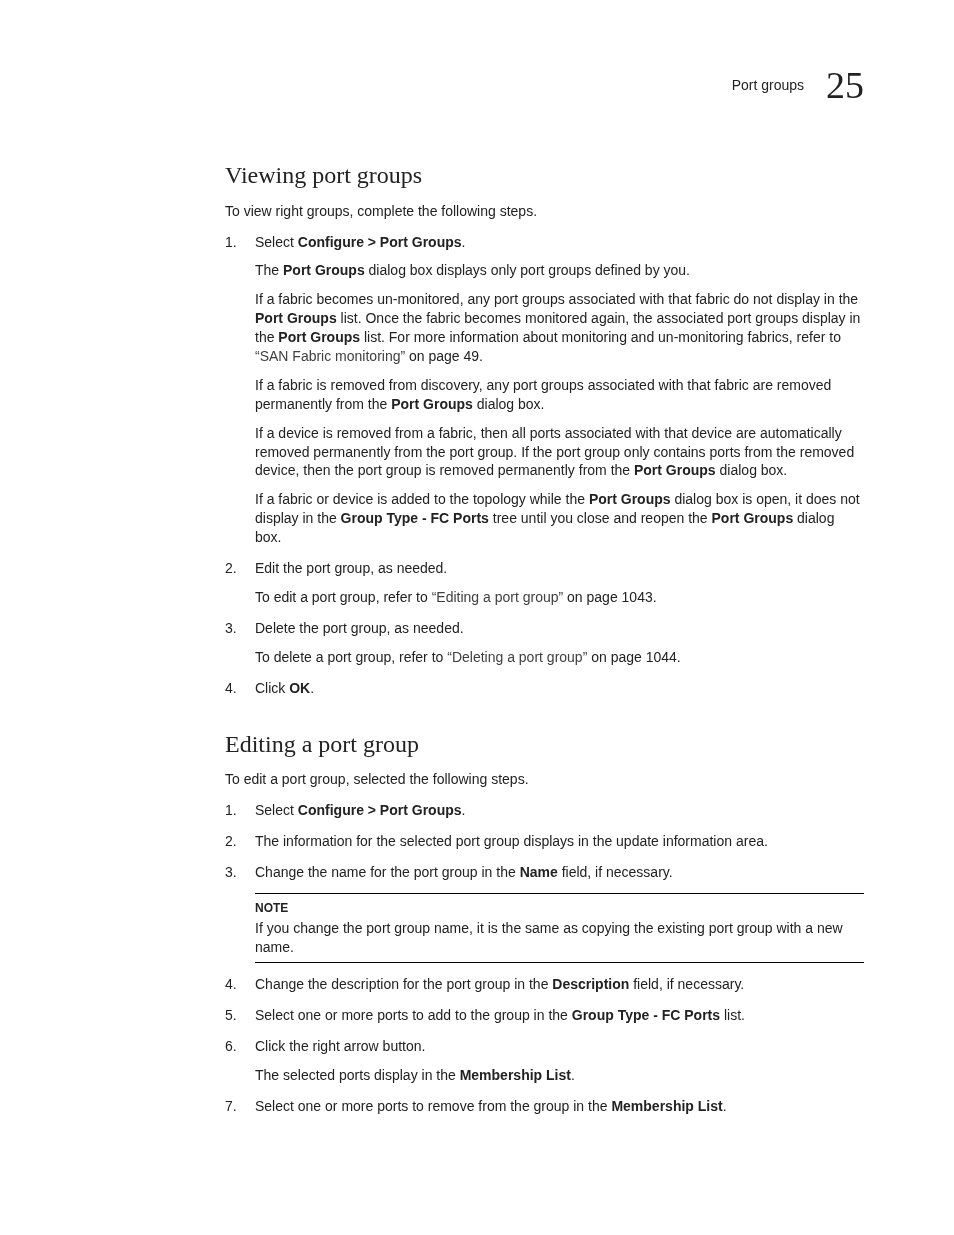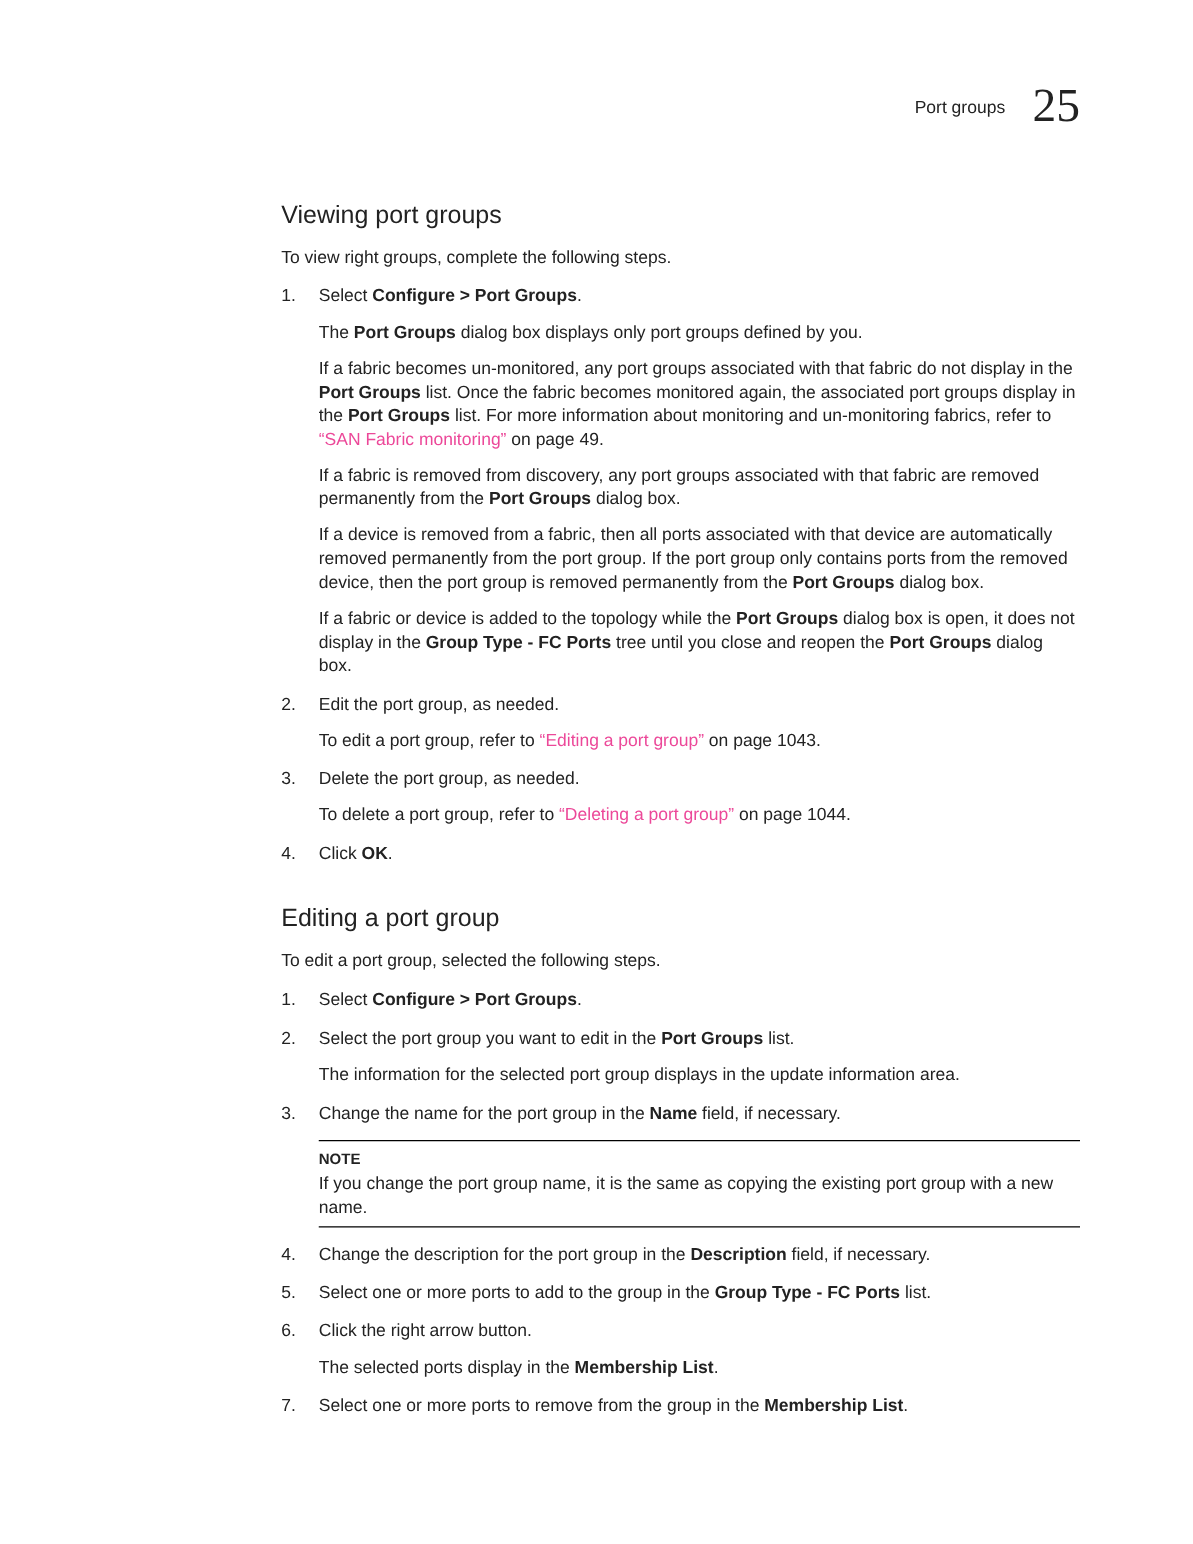"Viewing port groups" h2.section { font-family: Liberation Sans, sans-serif -> Liberation Serif, serif; font-size: 20px -> 24px }
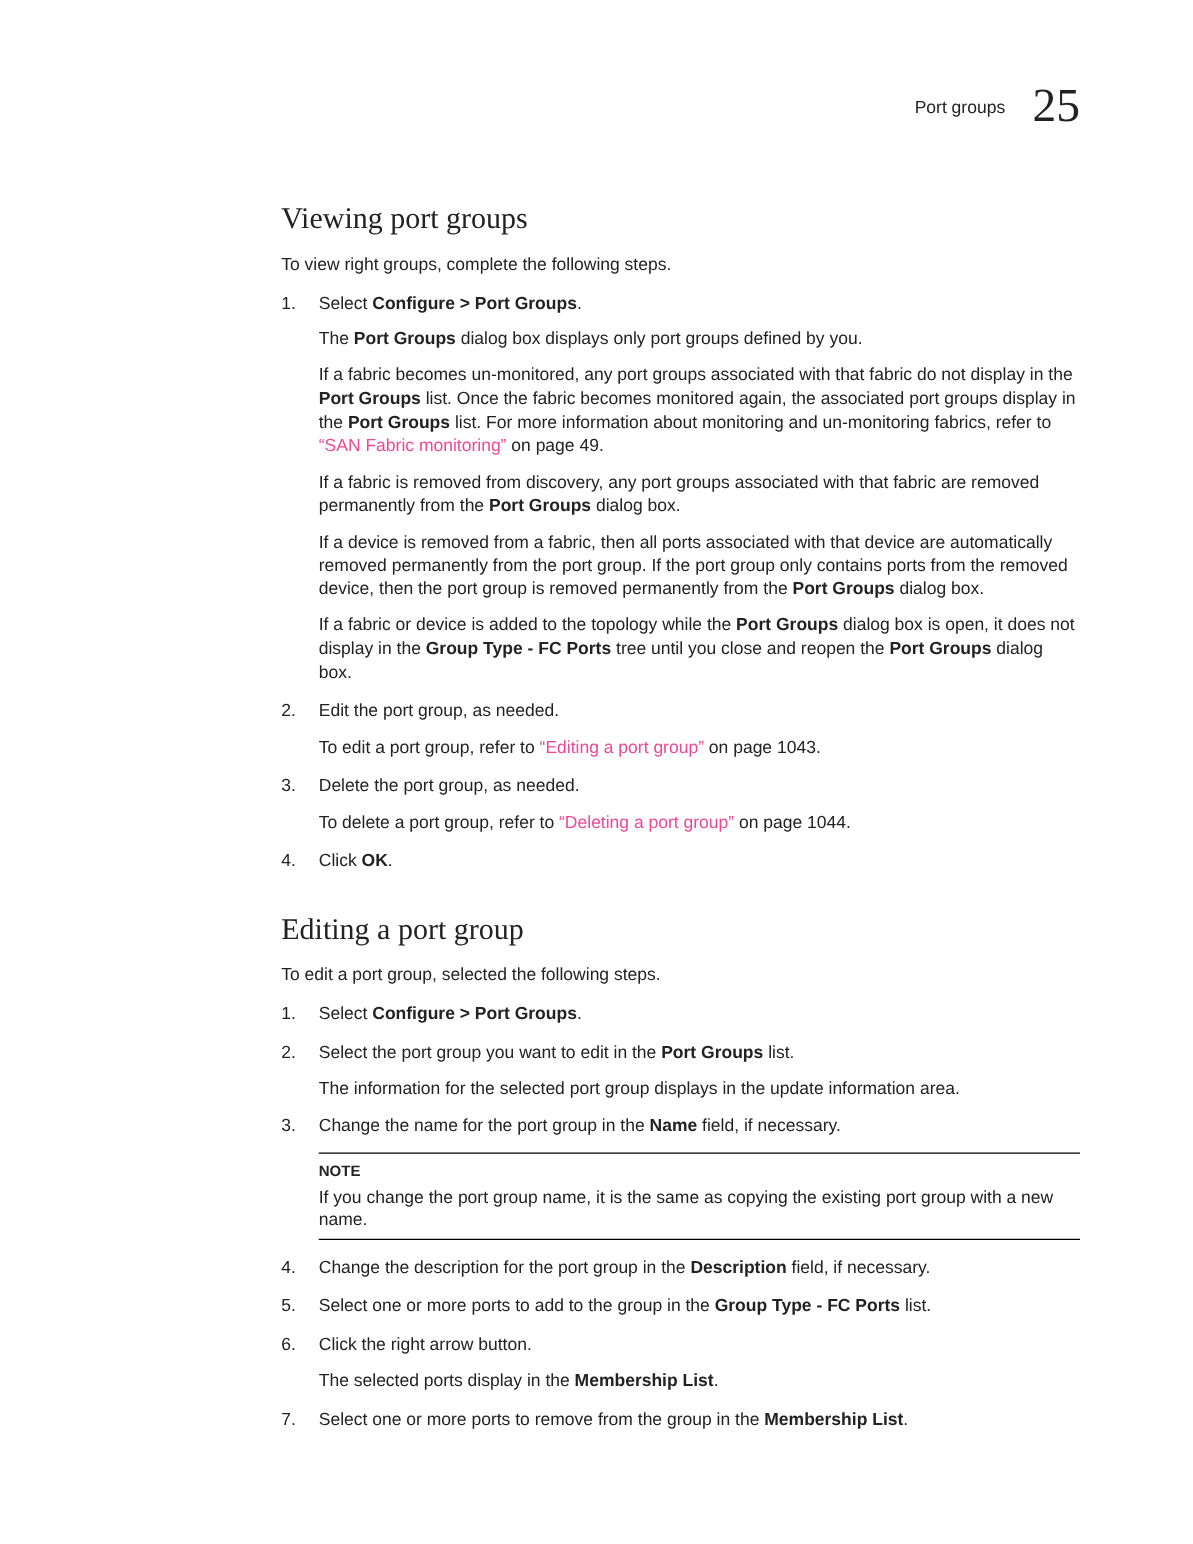"“SAN Fabric monitoring”" a.xref { color: #ec4899 -> #404040 }
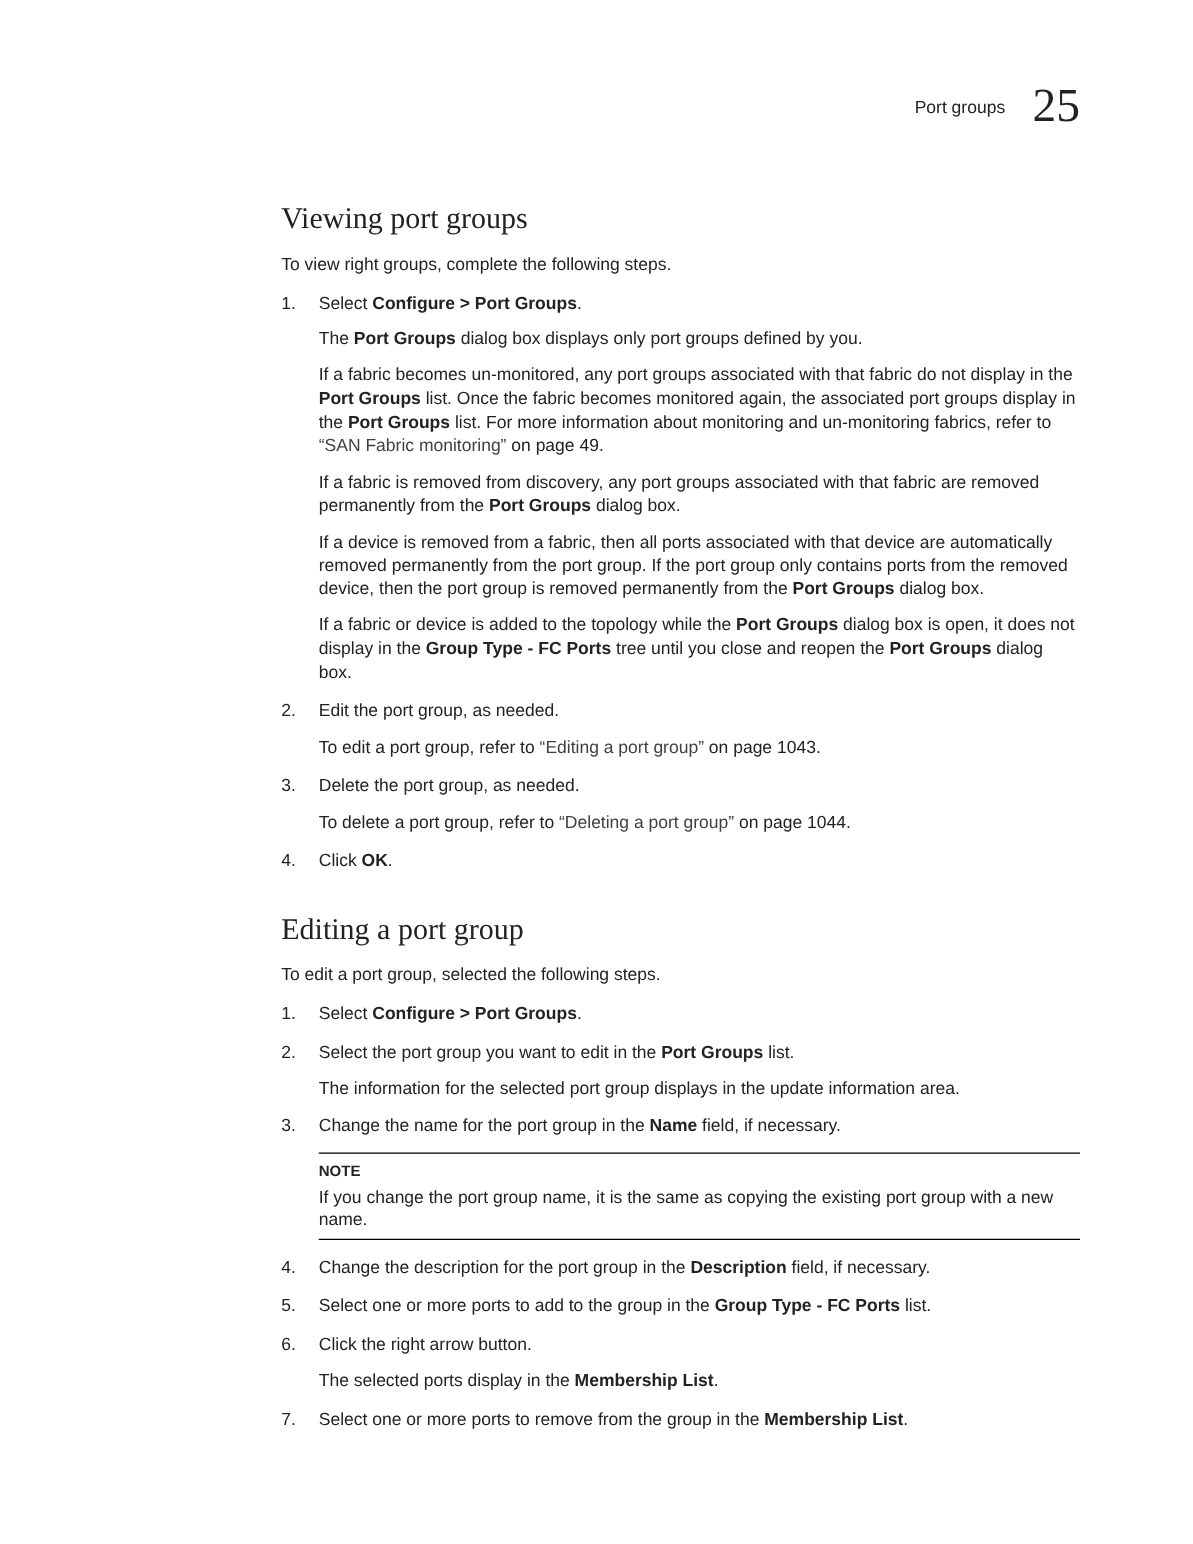"Select the port group you" span { html: <span>Select the port group you want to edit in the <span>Port Groups</span> list.</span> -> none }
